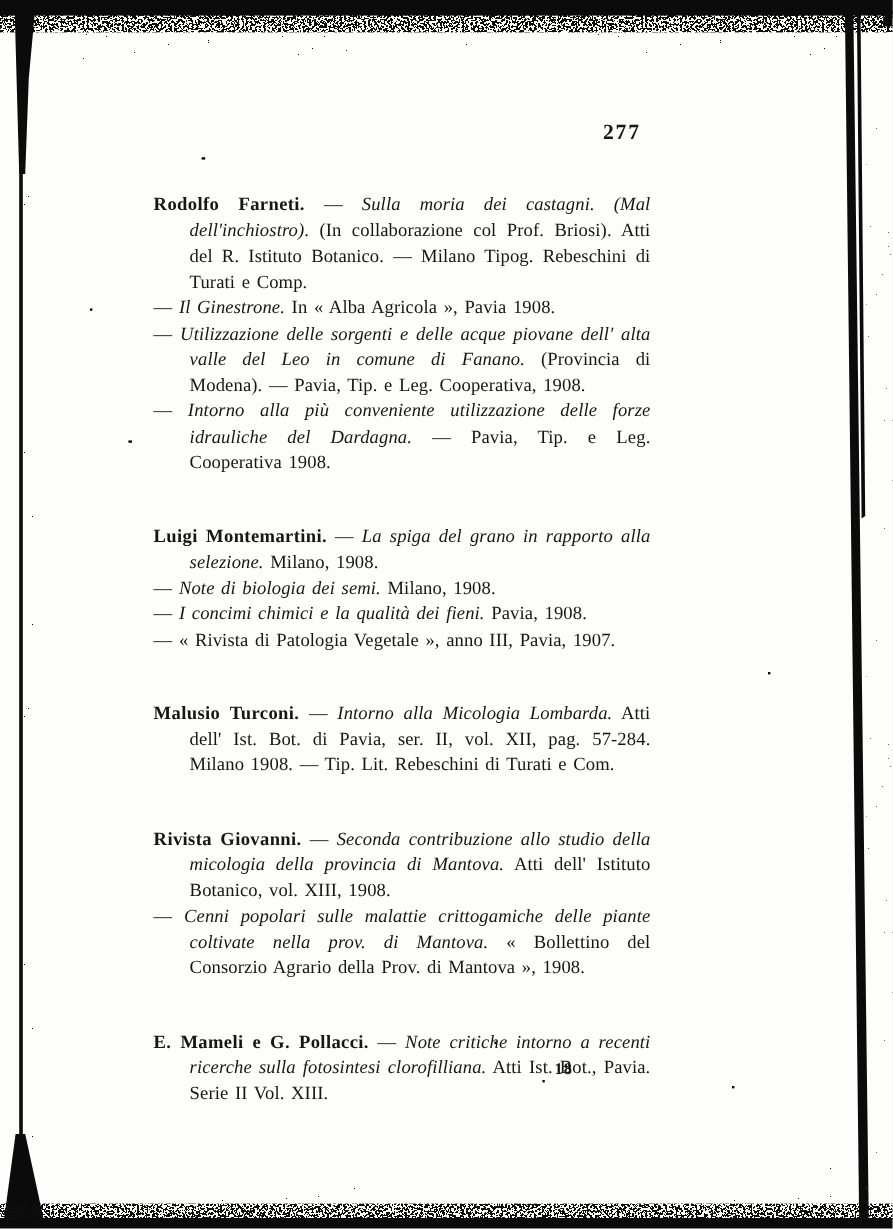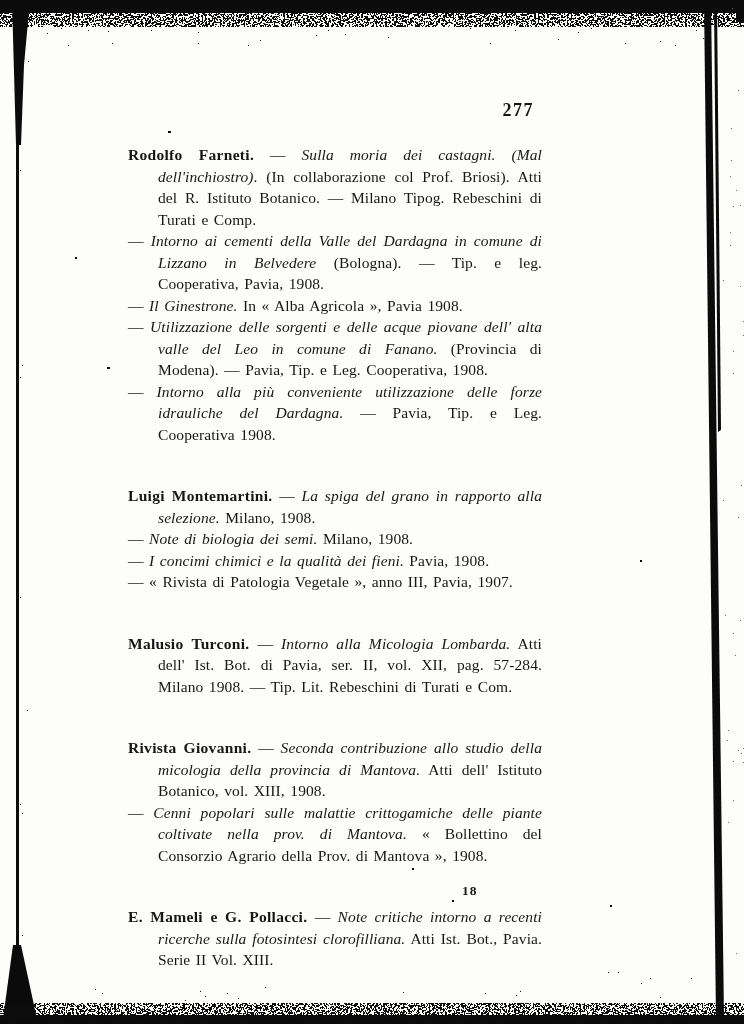"Rodolfo Farneti. — Sulla moria" .entry:first-child { margin-top: 0 -> 16px }
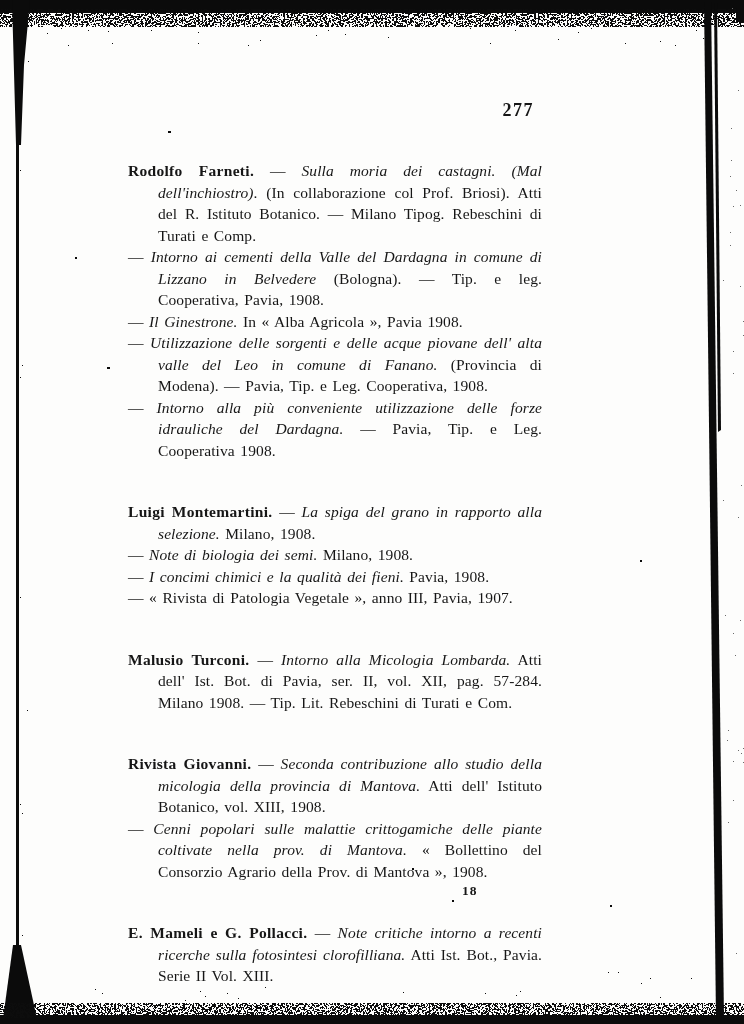"— Intorno ai cementi della" p.entry { html: <p><span>— </span><span>Intorno ai cementi della Valle del Dardagna in comune di Lizzano in Belvedere</span><span> (Bologna). — Tip. e leg. Cooperativa, Pavia, 1908.</span></p> -> none }
